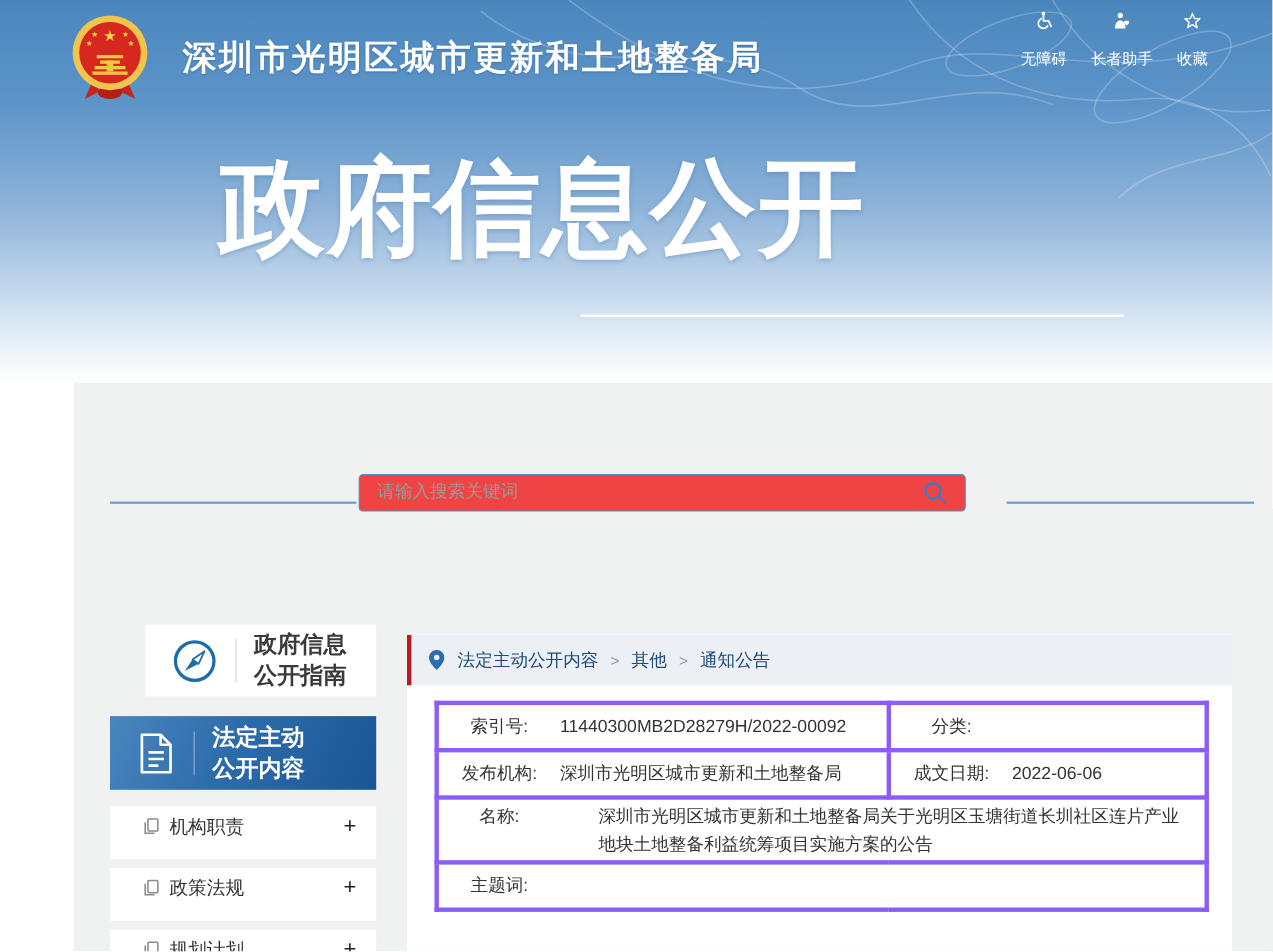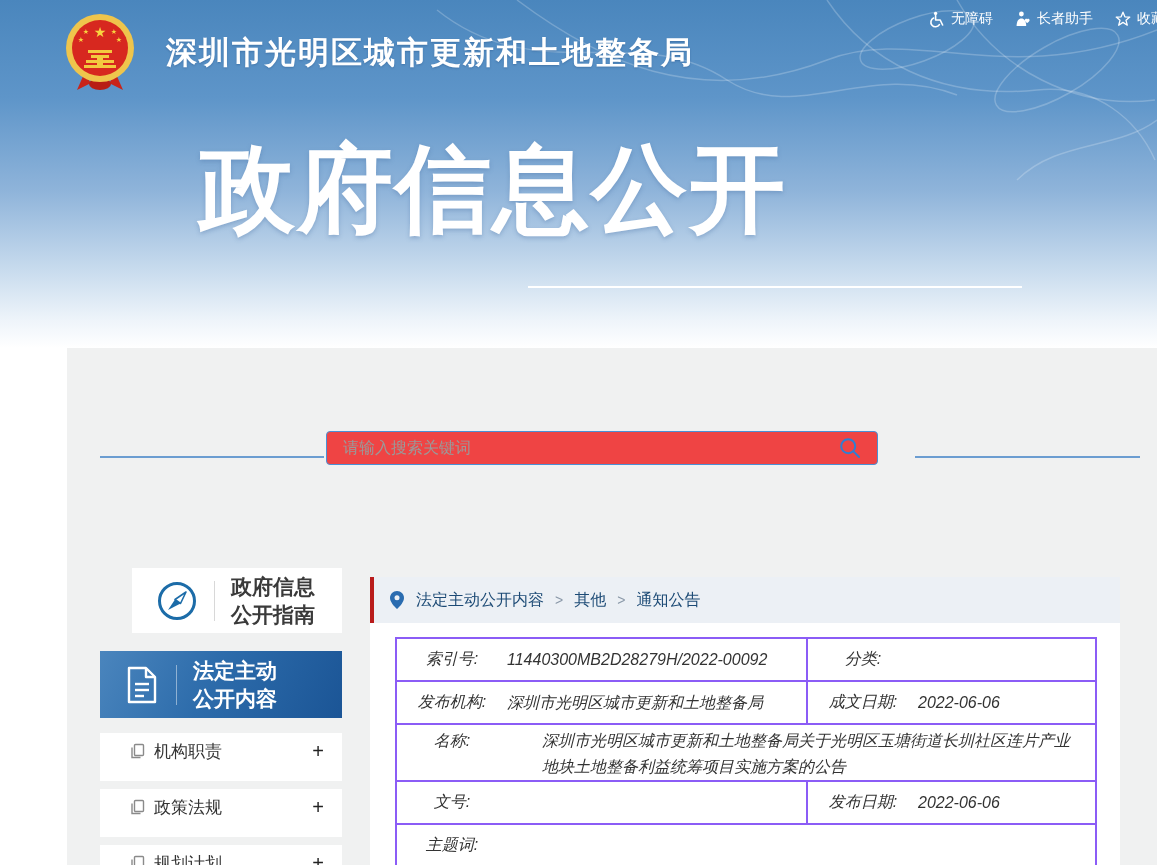"无障碍" .toplink { flex-direction: none -> column; gap: 6px -> 18px }
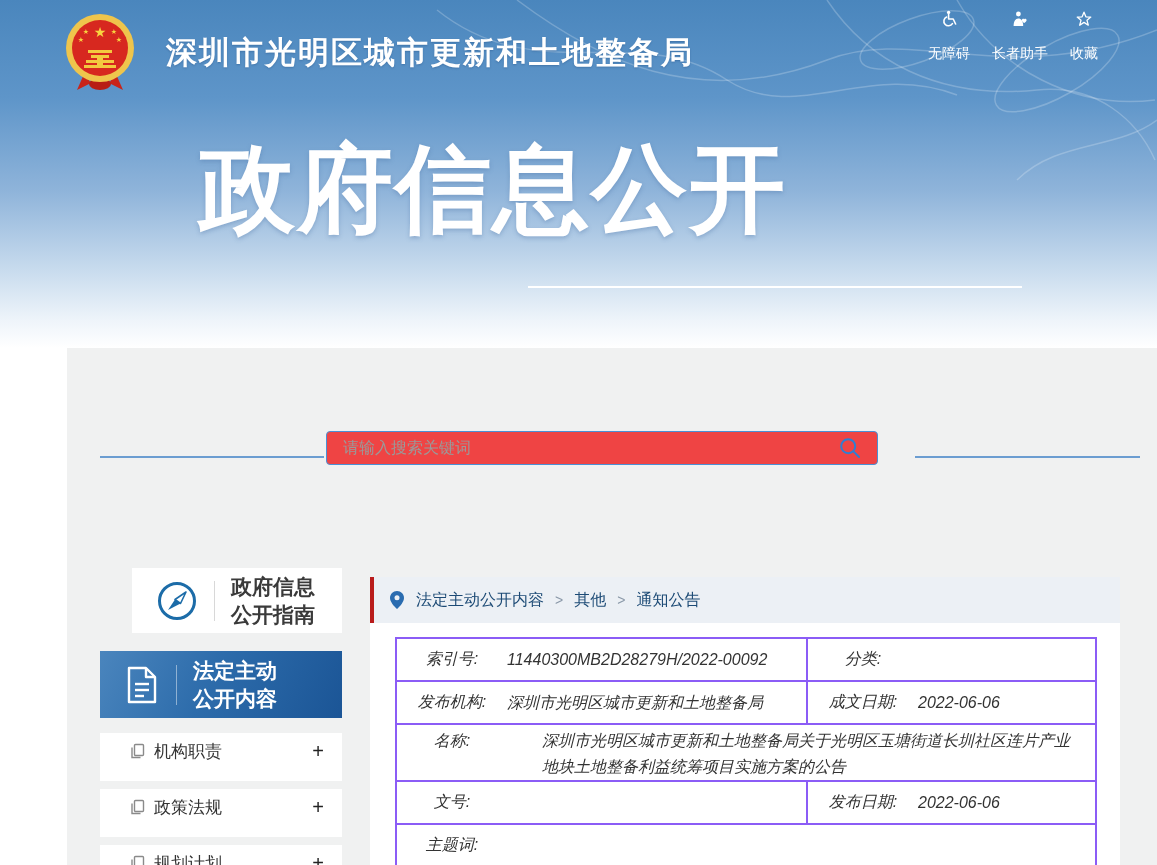"索引号:" .info-table td { border: 2px solid #8b5cf6 -> 4px solid #8b5cf6; font-style: italic -> none }
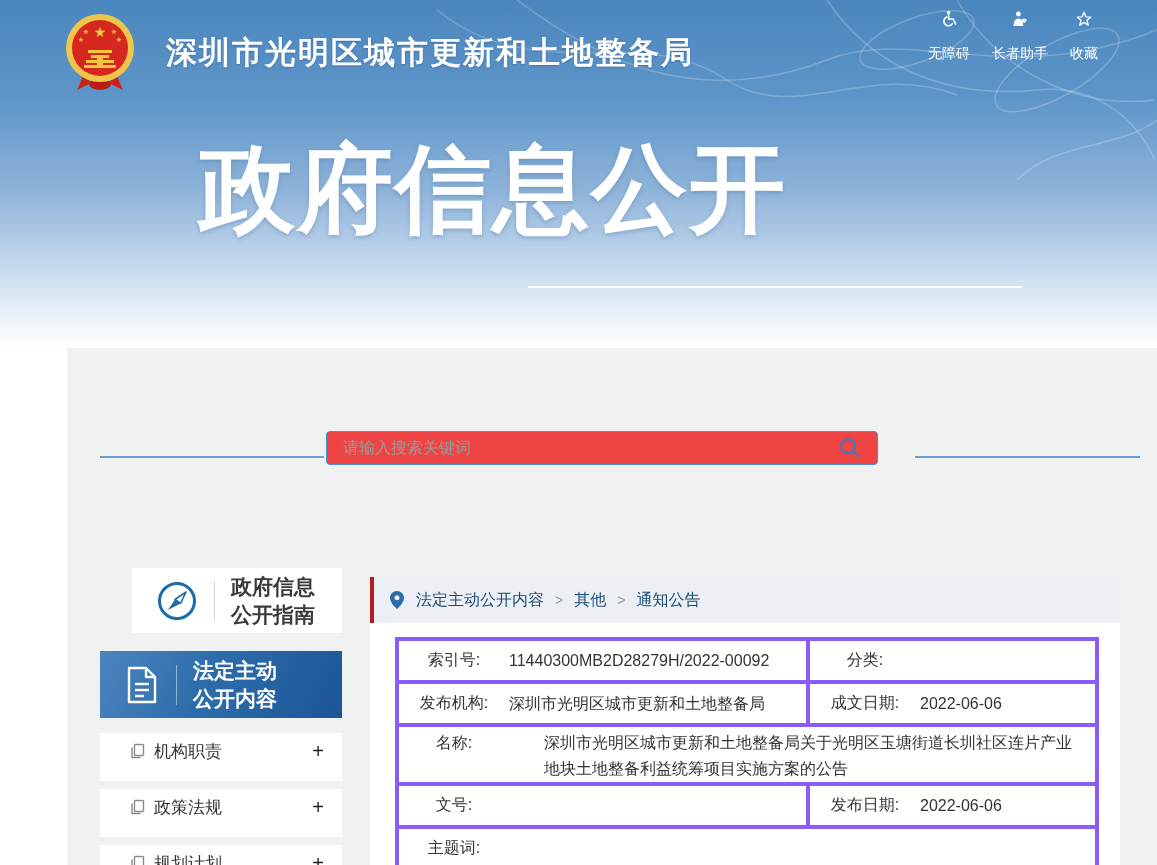"文号:" tr.row-h { html: <tr> <td> <div> <span>文号:</span> <span></span> </div> </td> <td> <div> <span>发布日期:</span> <span>2022-06-06</span> </div> </td> </tr> -> none }
